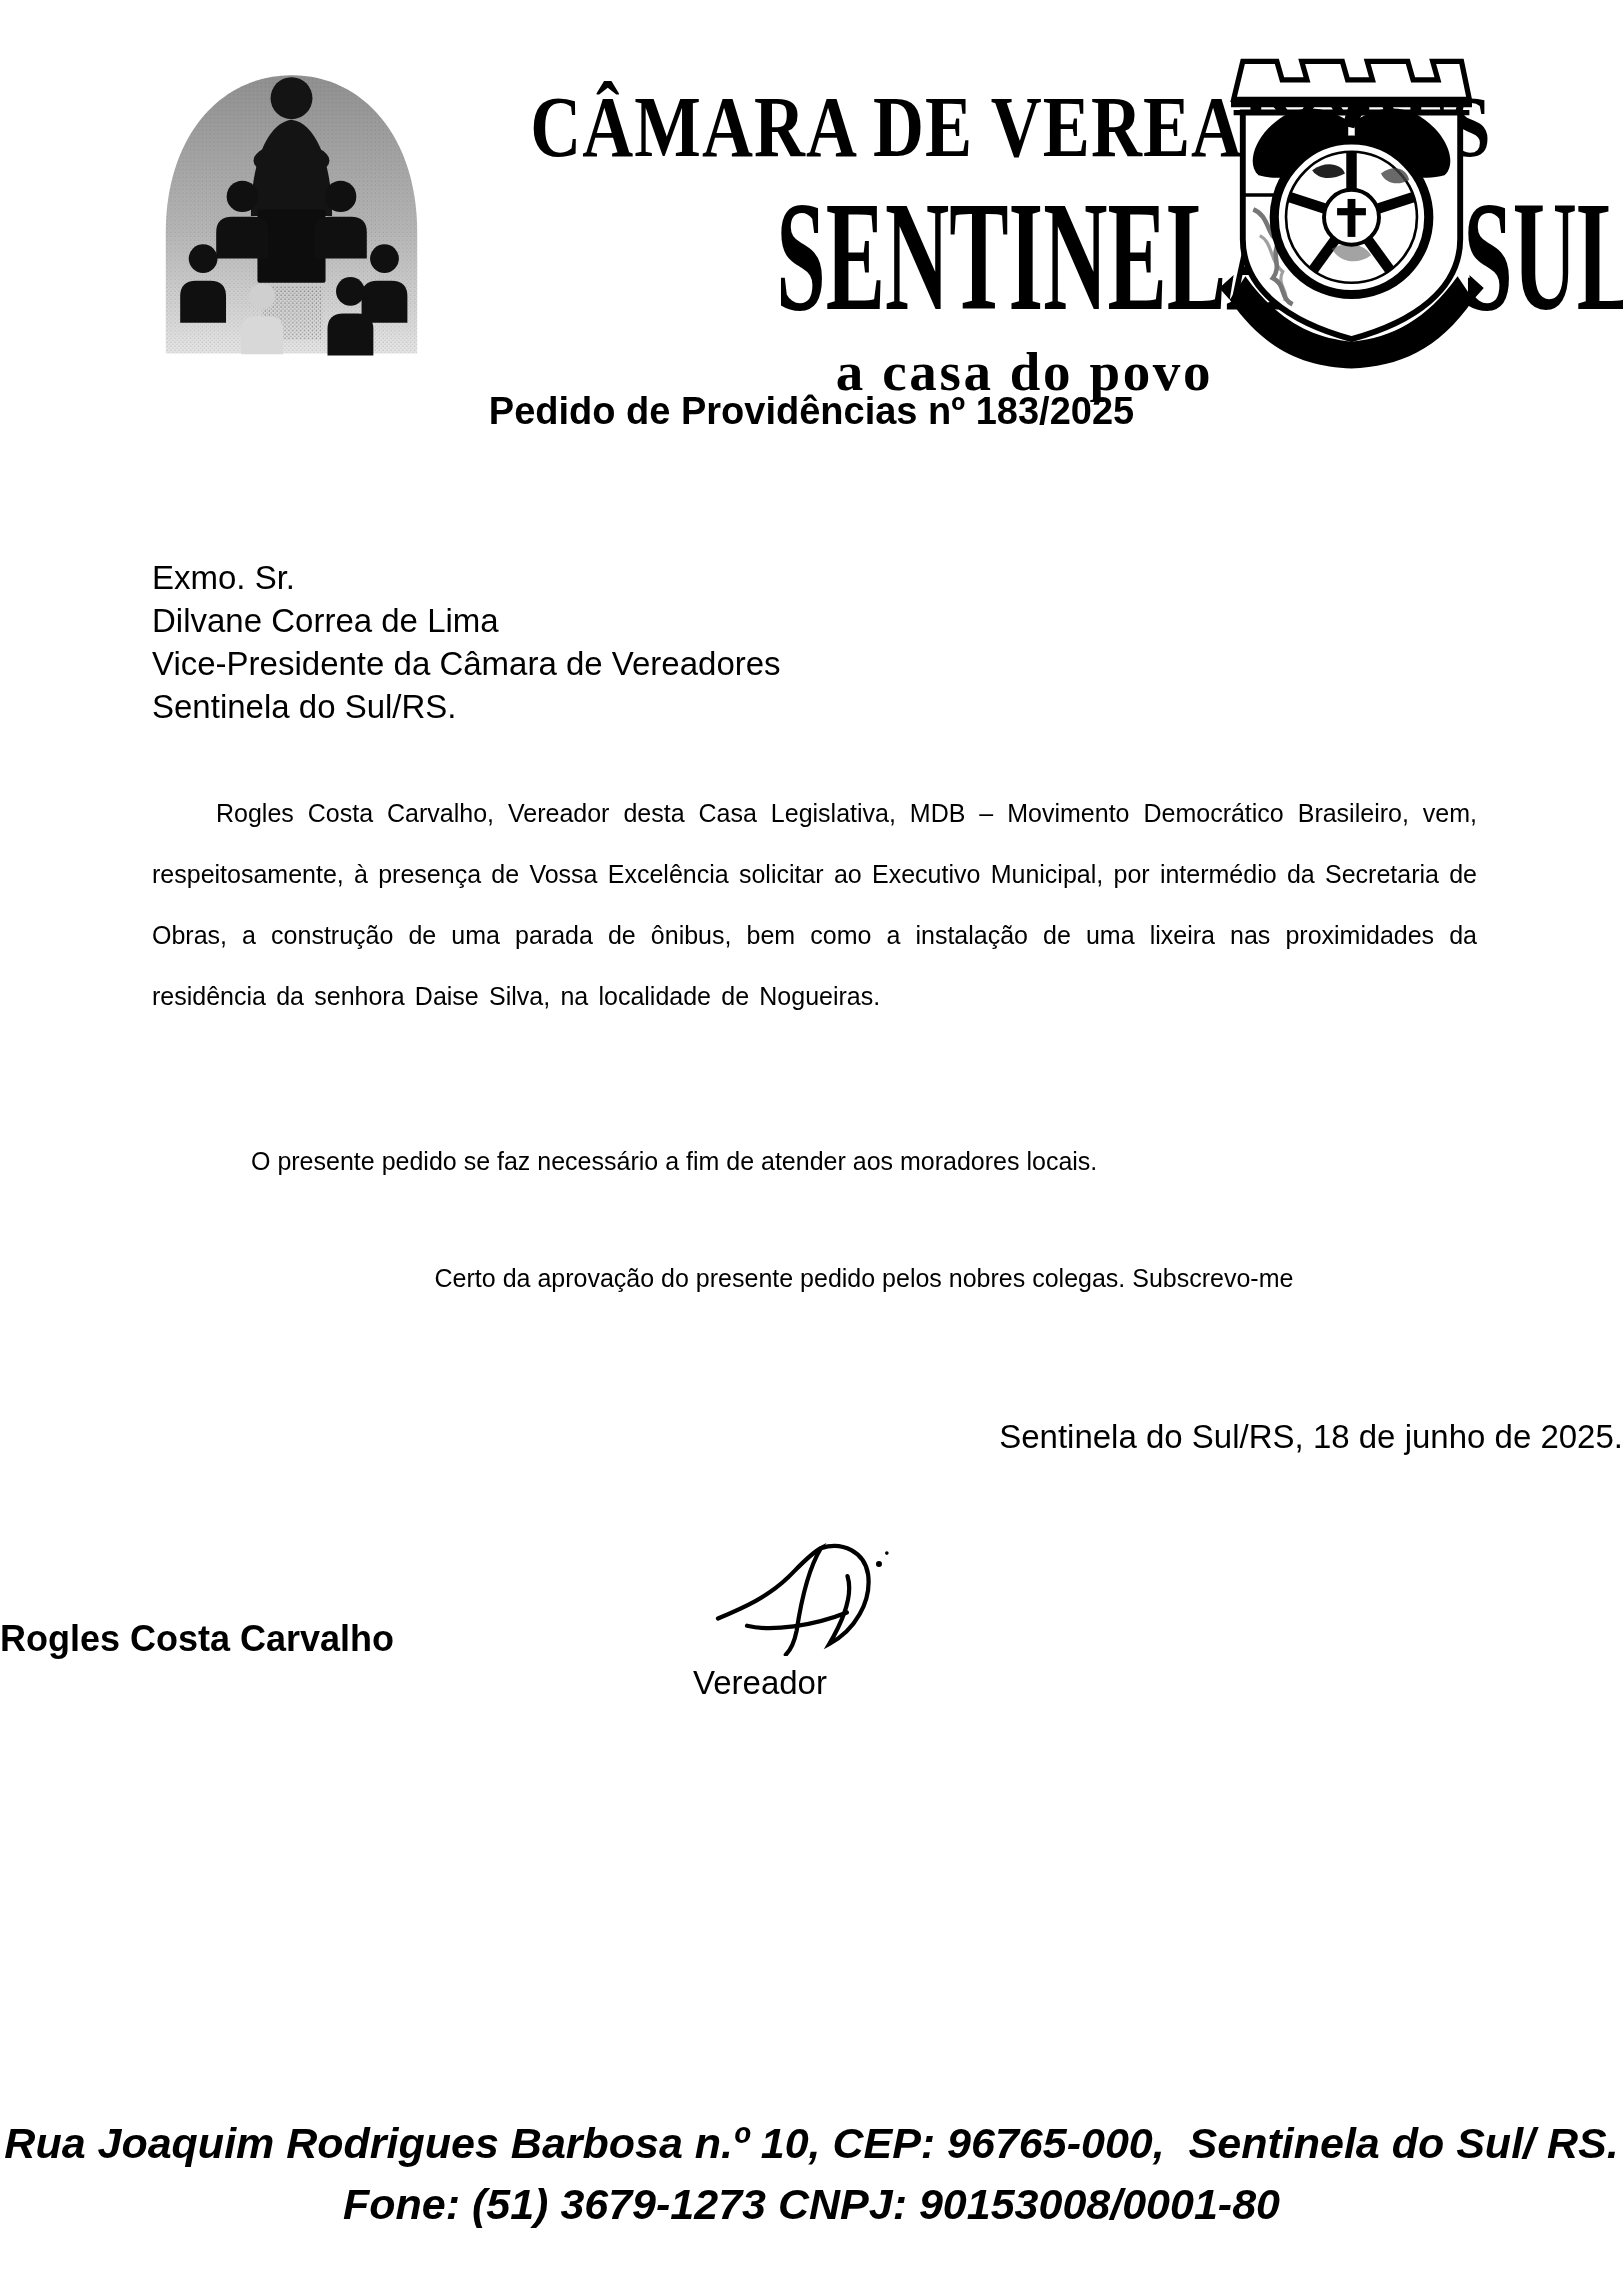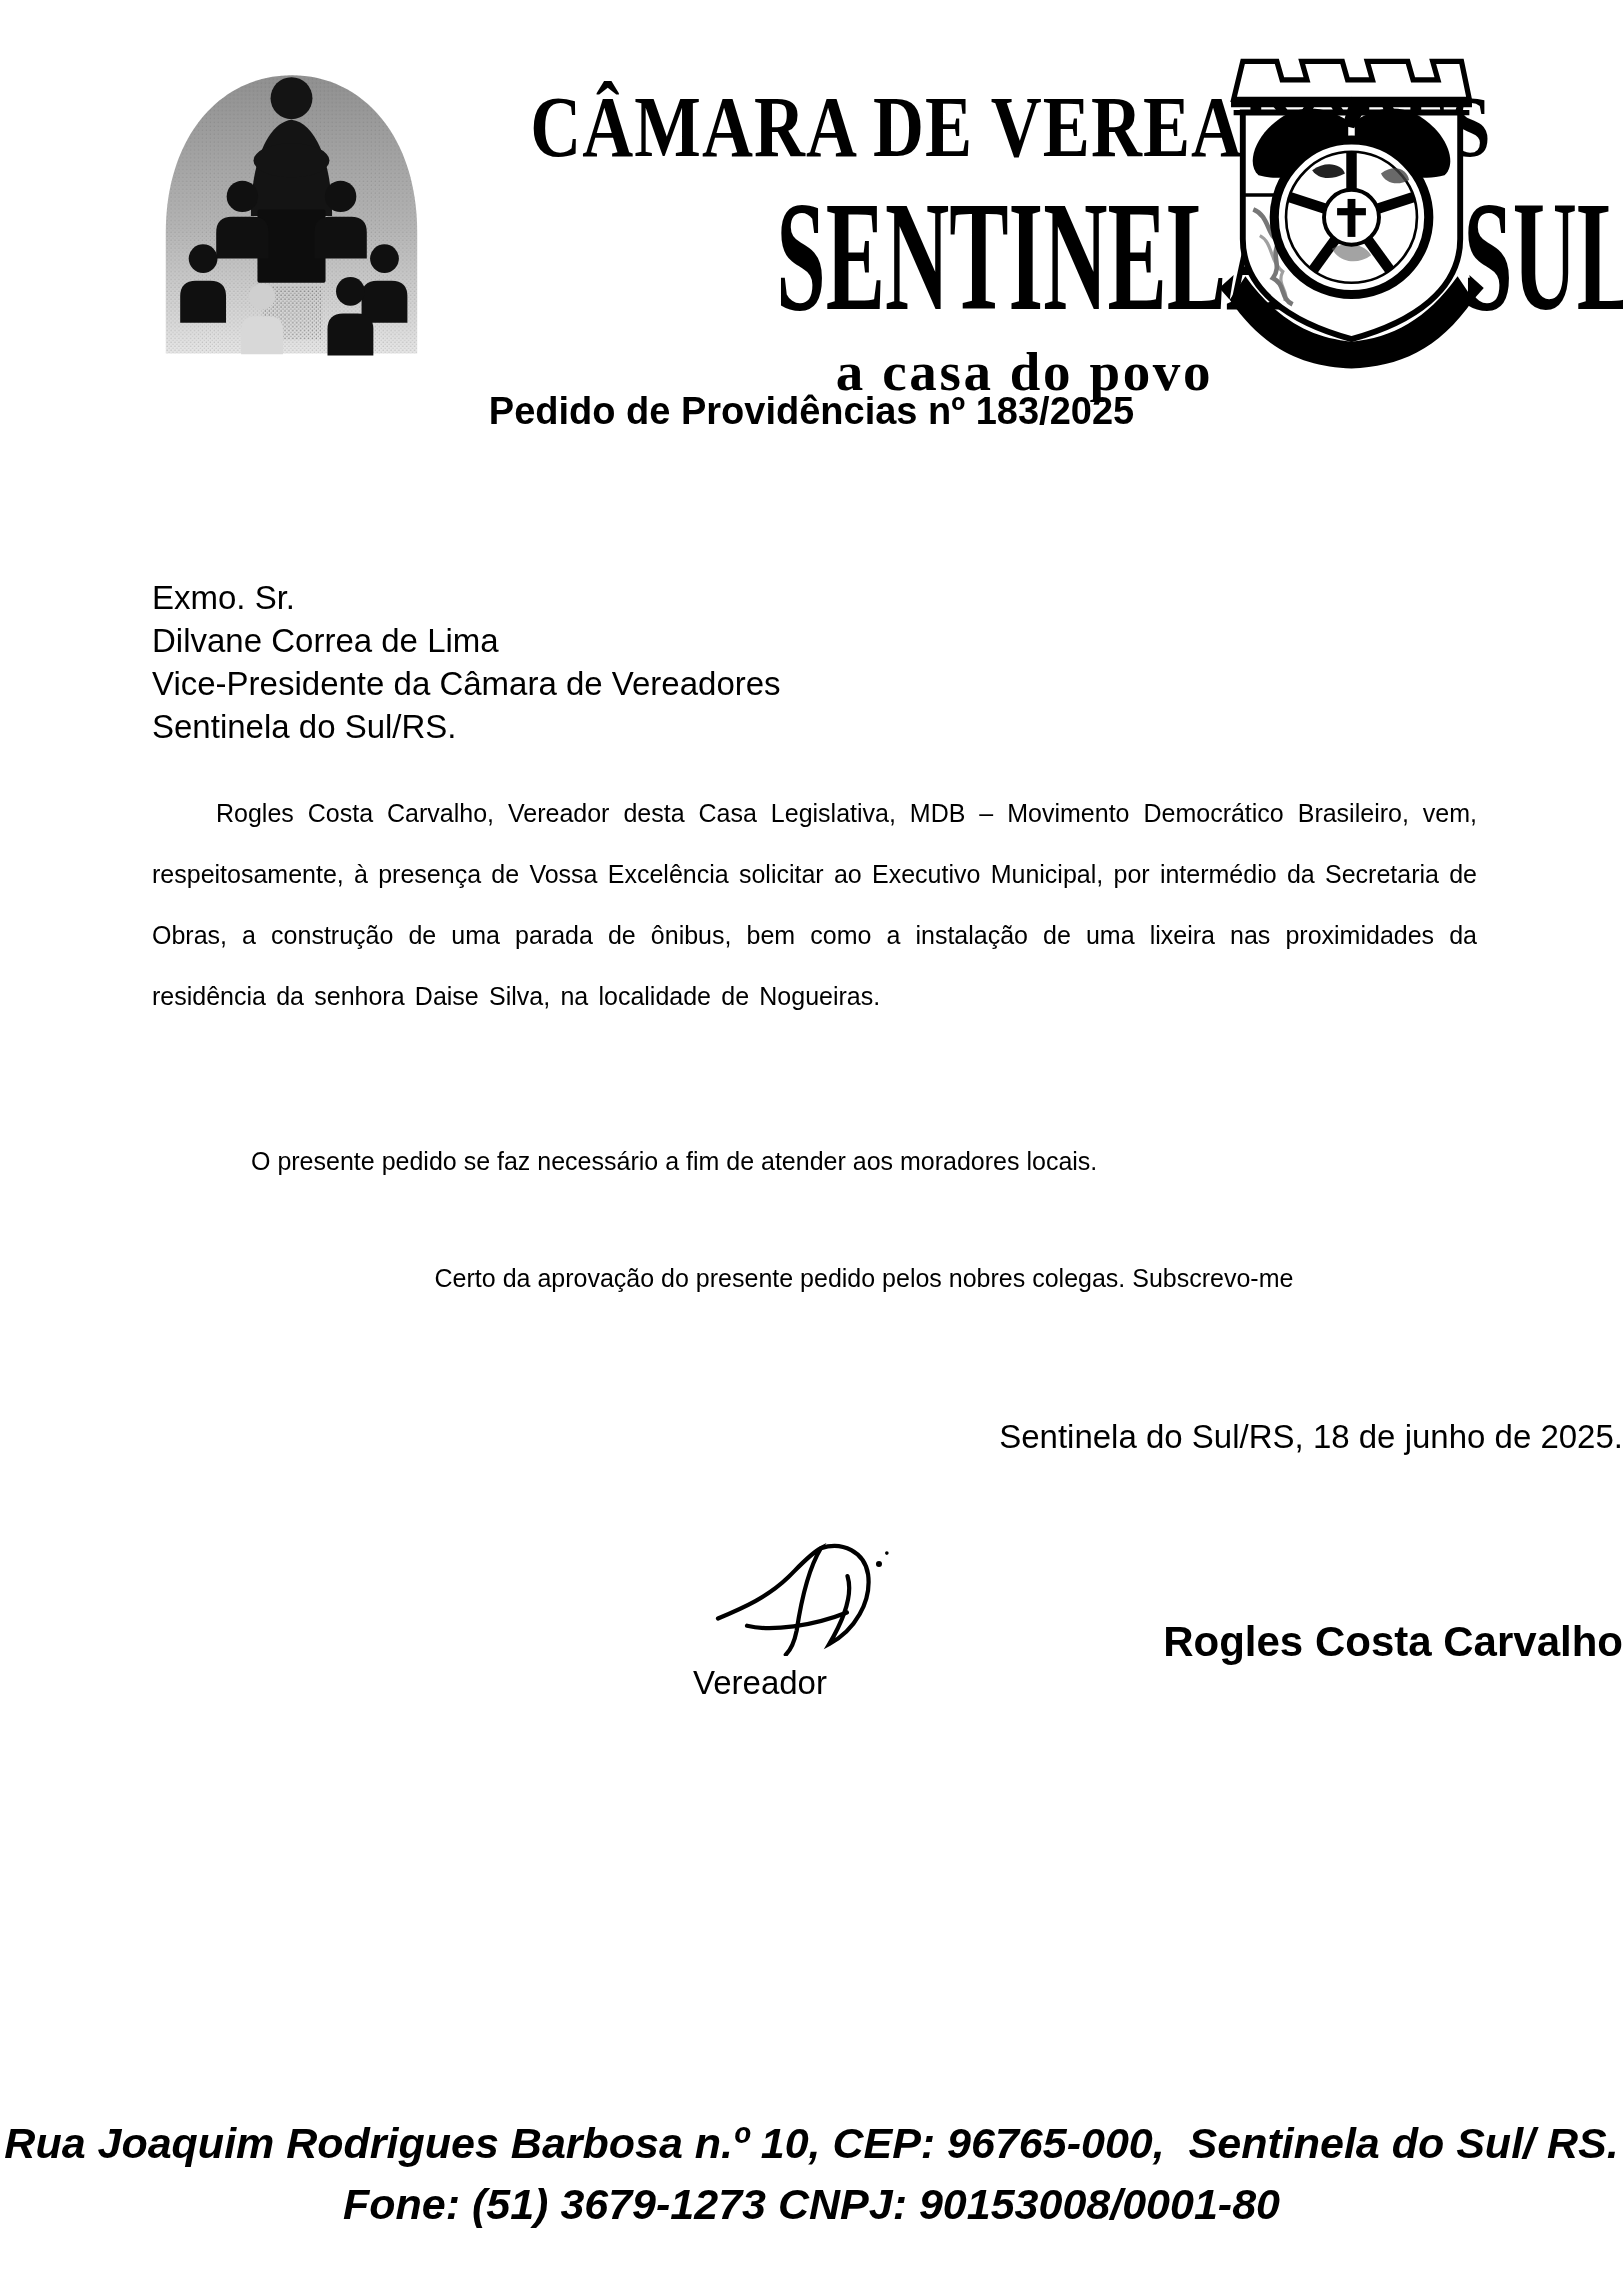"Exmo. Sr." .addressee { top: 576px -> 556px }
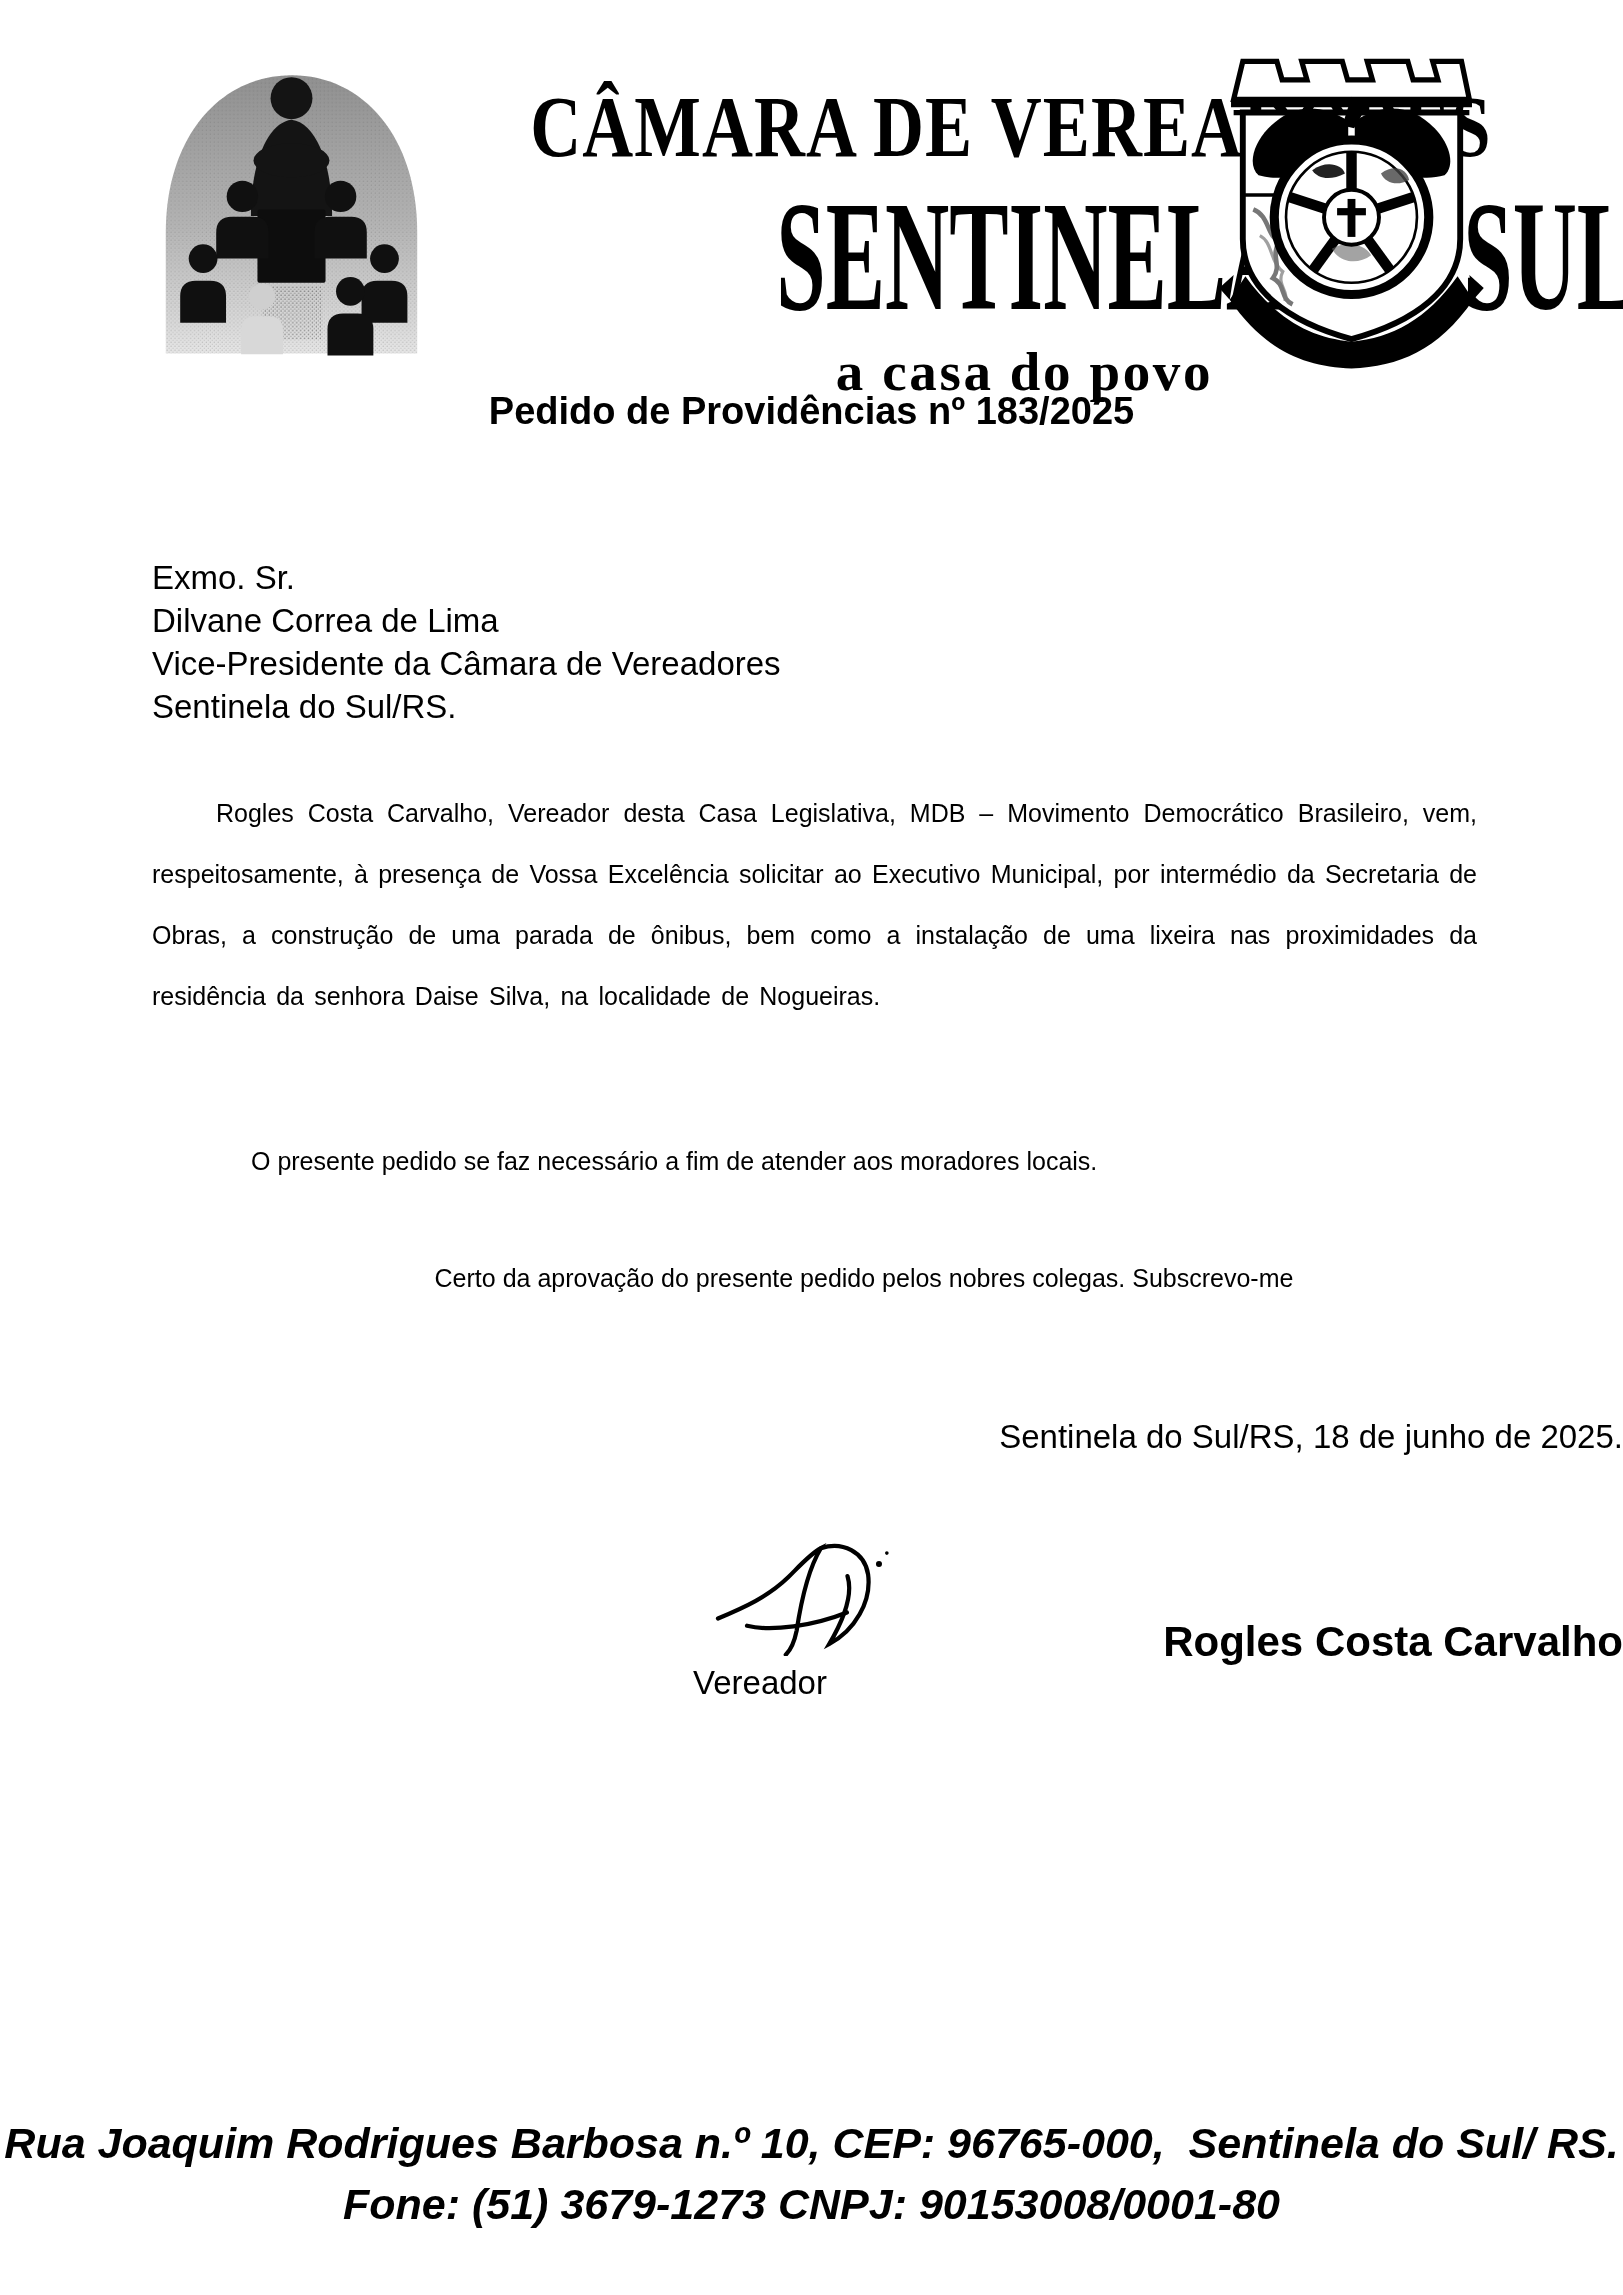"Rogles Costa Carvalho" .sig-name { font-size: 42px -> 36px; text-align: right -> left }
